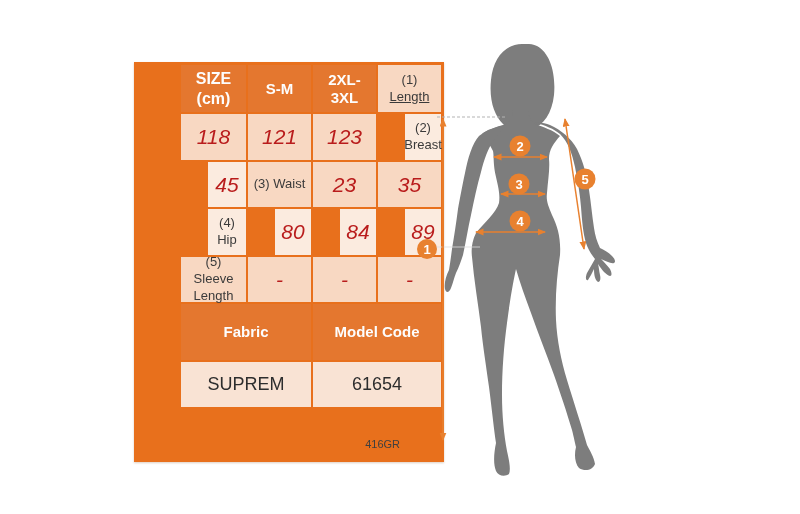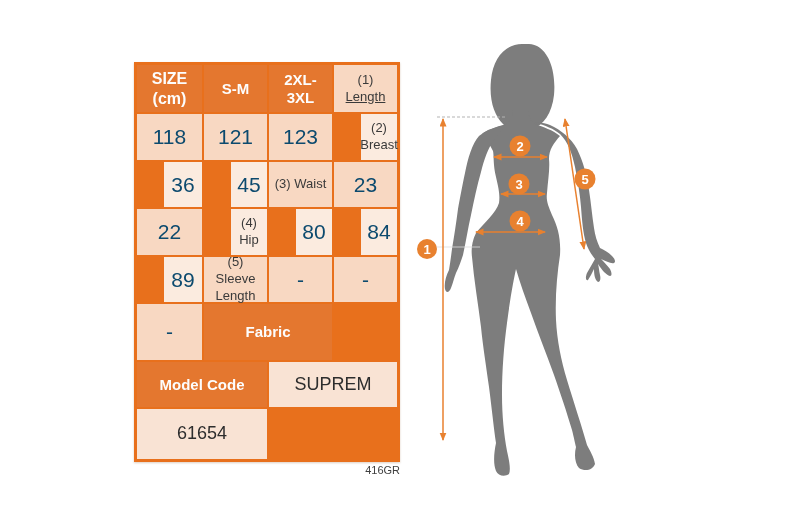"SIZE" .size-table { padding-left: none -> 44px }
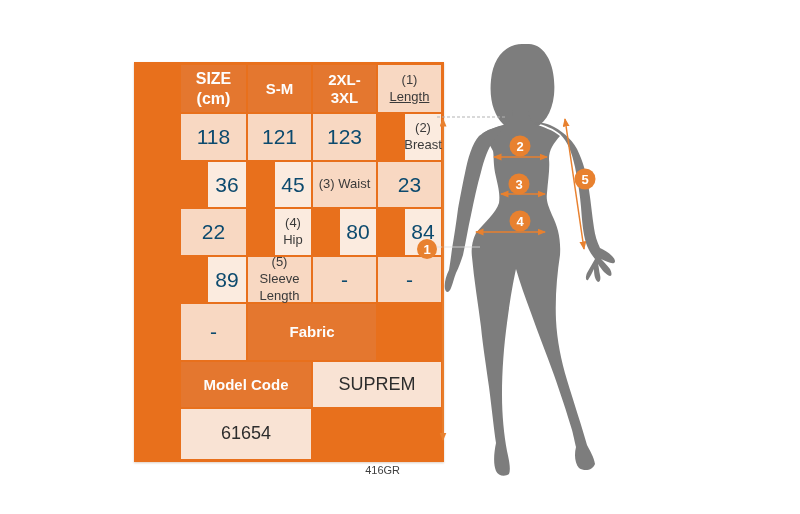"118" .val { color: #0c4a6e -> #b91c1c; font-style: none -> italic }
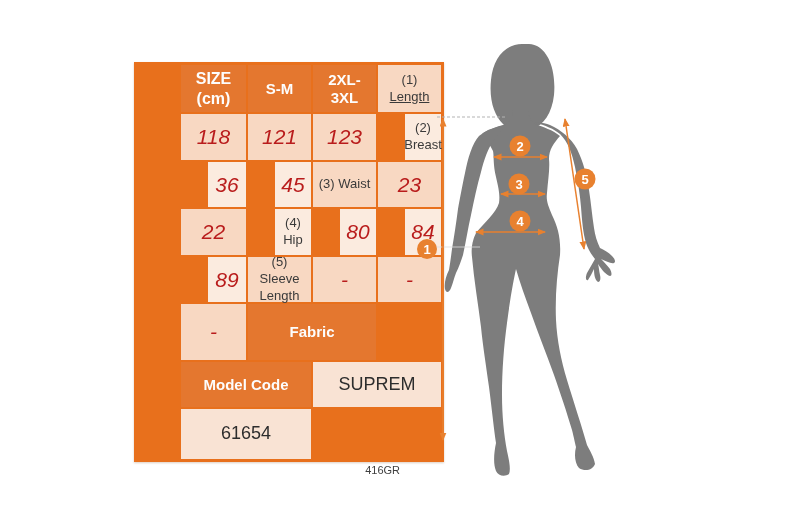"36" div.cell { html: <div>36</div> -> none }
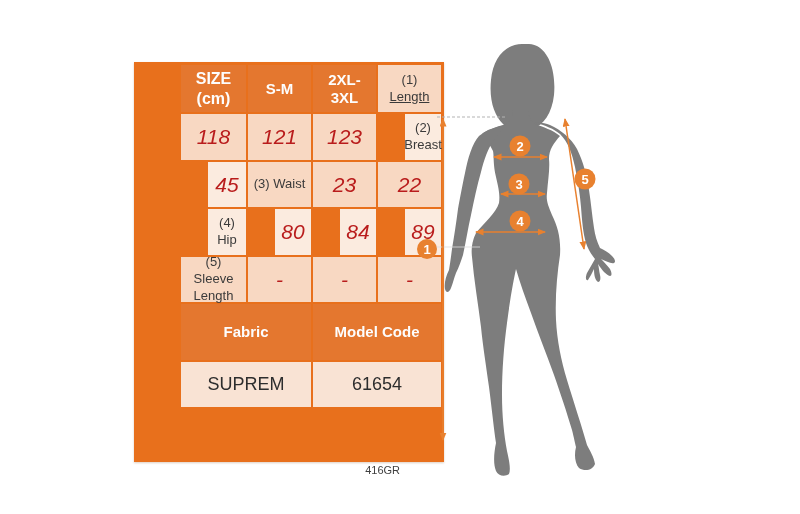"22" div.cell { text: 22 -> 35 }
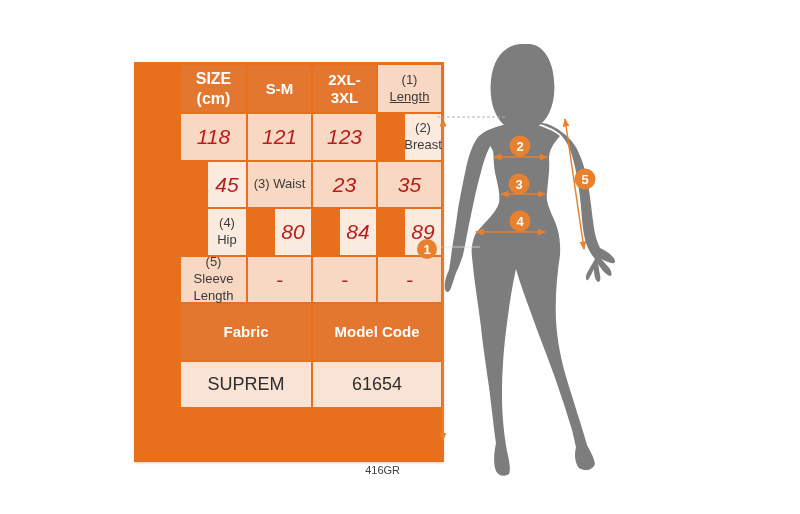"416GR" .chart-note { top: 464px -> 438px }
